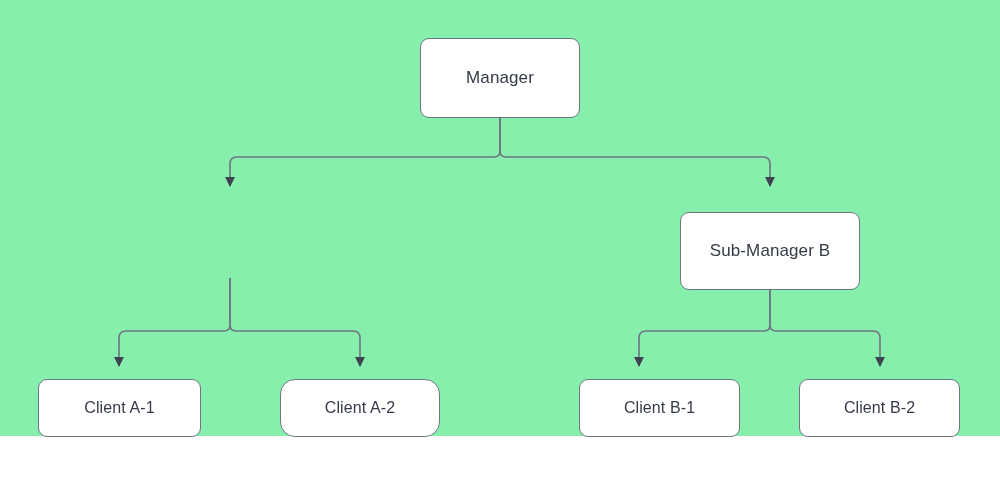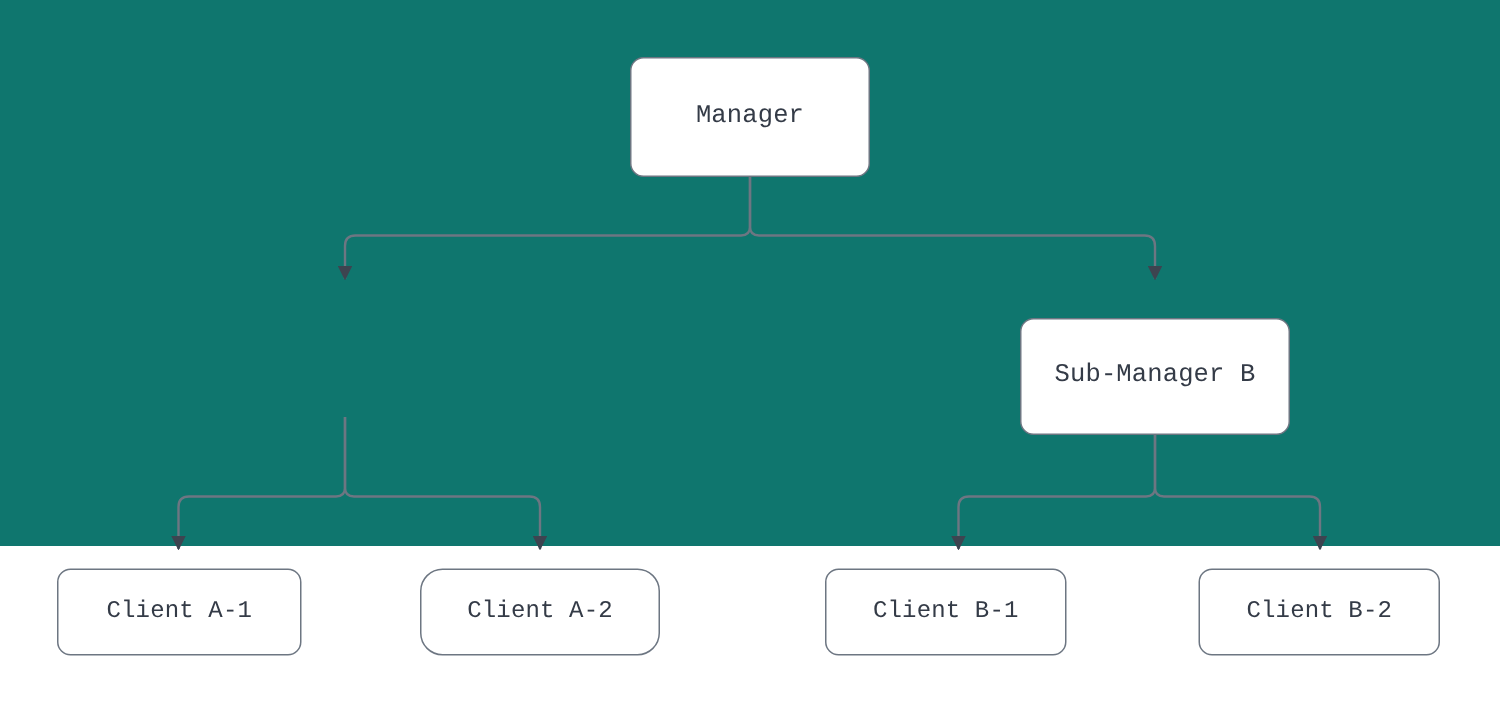"Manager" #canvas { background: #0f766e -> #86efac; font-family: Liberation Mono, monospace -> none; height: 364px -> 436px }
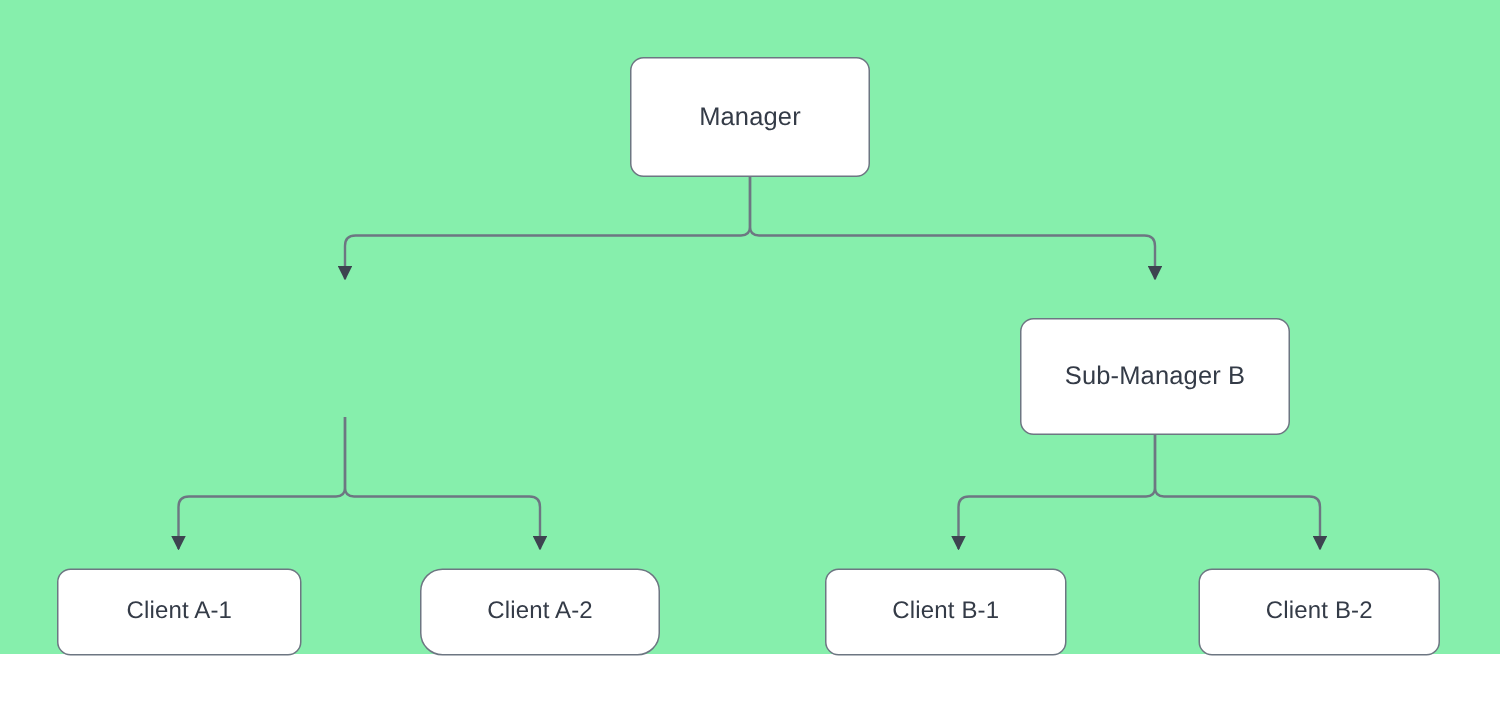"Client B-1" div.node { left: 550px -> 579px }
